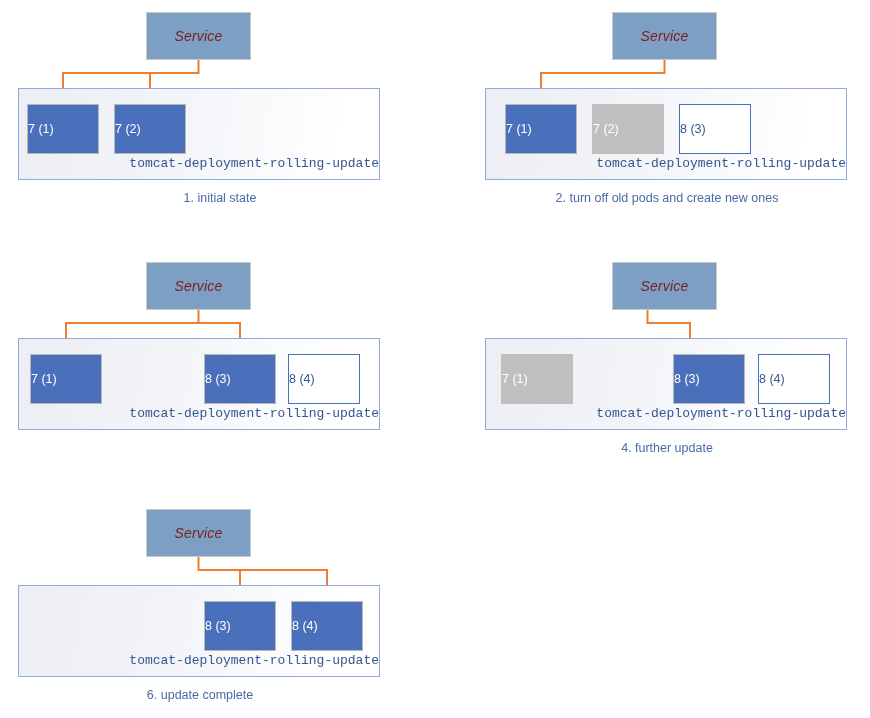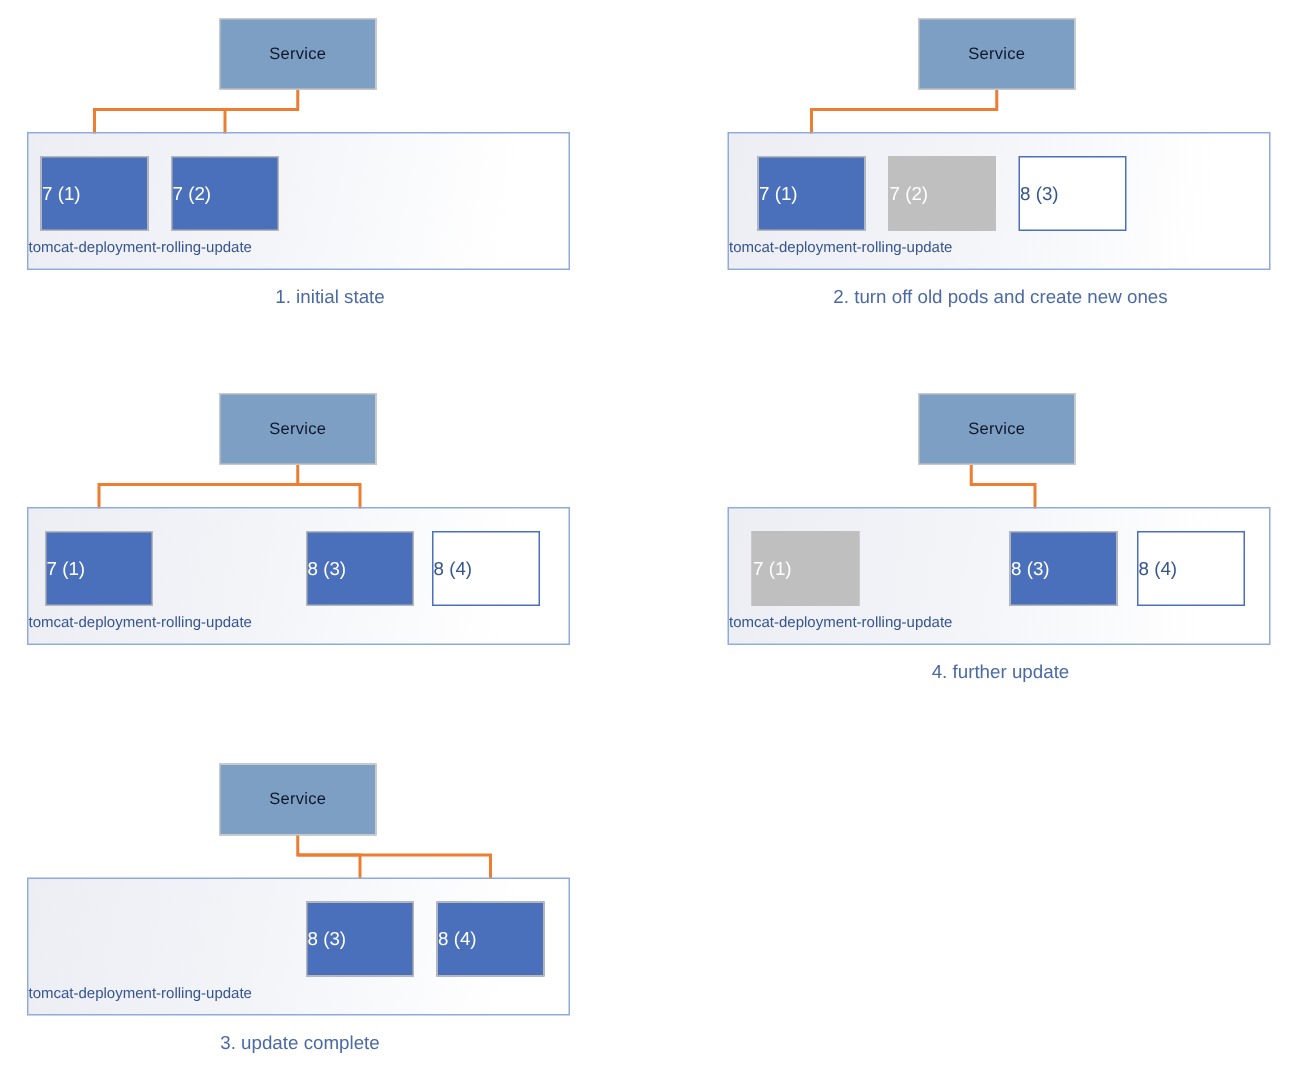"Service" .service-box .label { color: #0f172a -> #7f1d1d; font-size: 11px -> 14px; font-style: none -> italic }
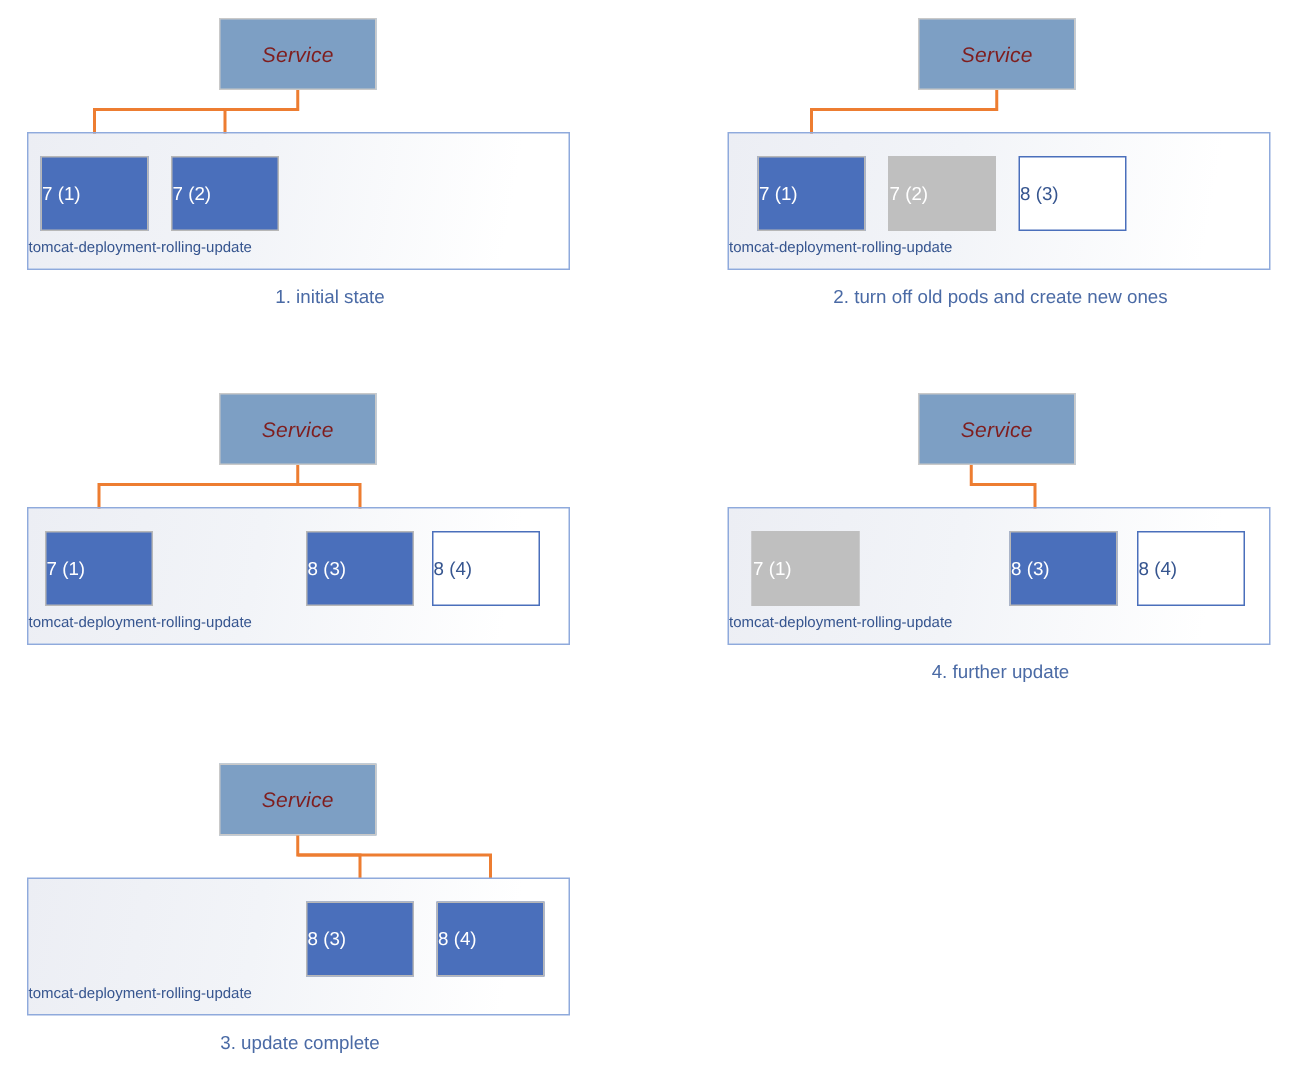"tomcat-deployment-rolling-update" .deployment-label { font-family: none -> Liberation Mono, monospace; font-size: 10px -> 13px; text-align: left -> right }
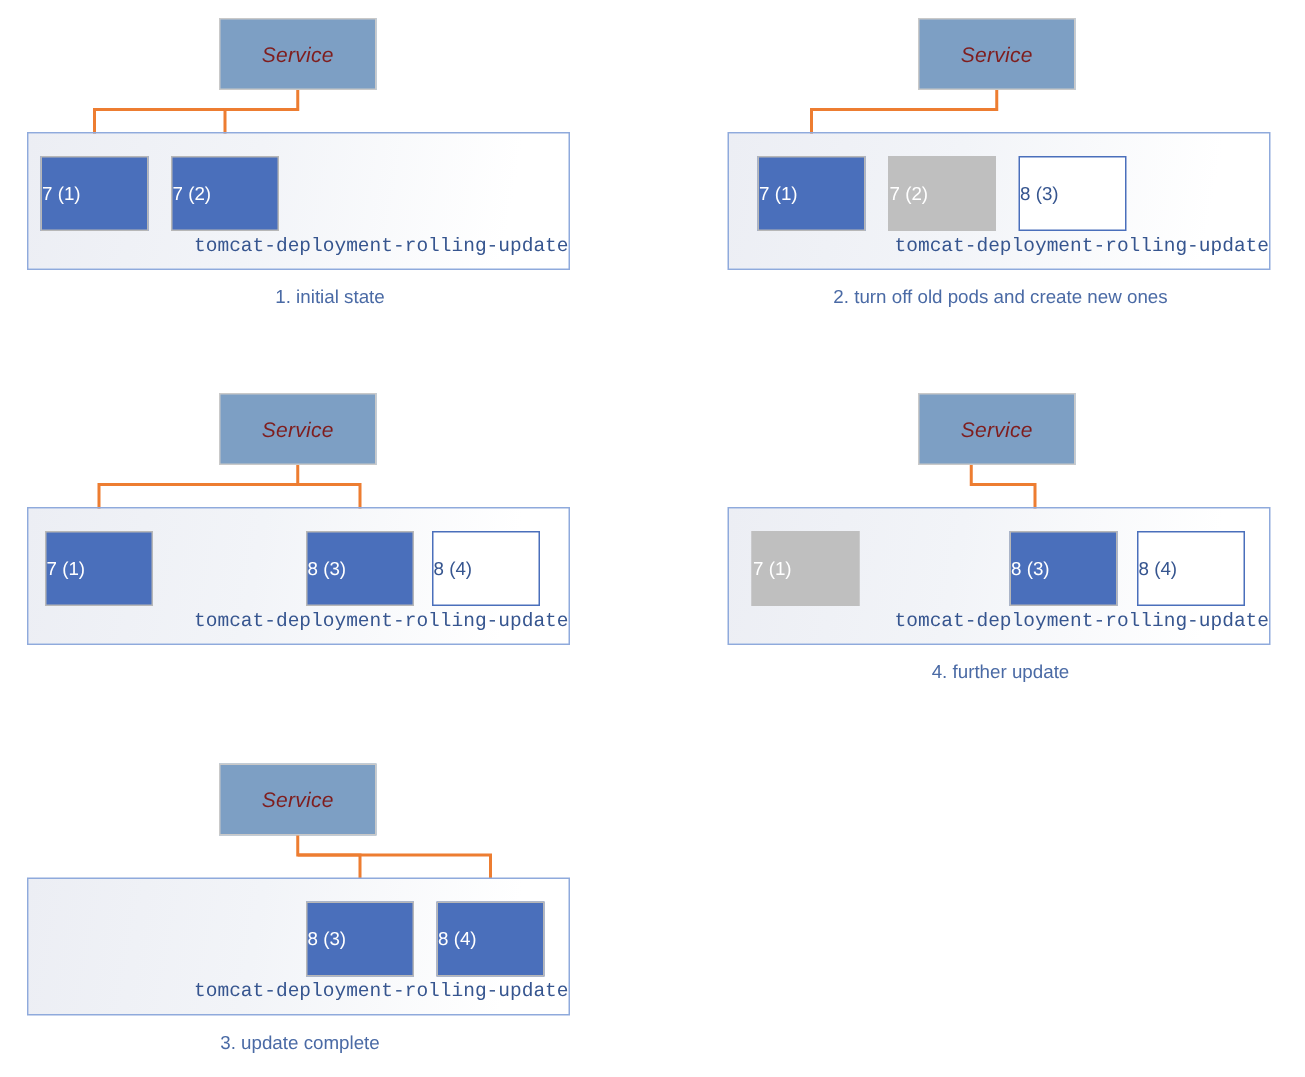"3. update complete" div.caption { text: 3 -> 6 }
